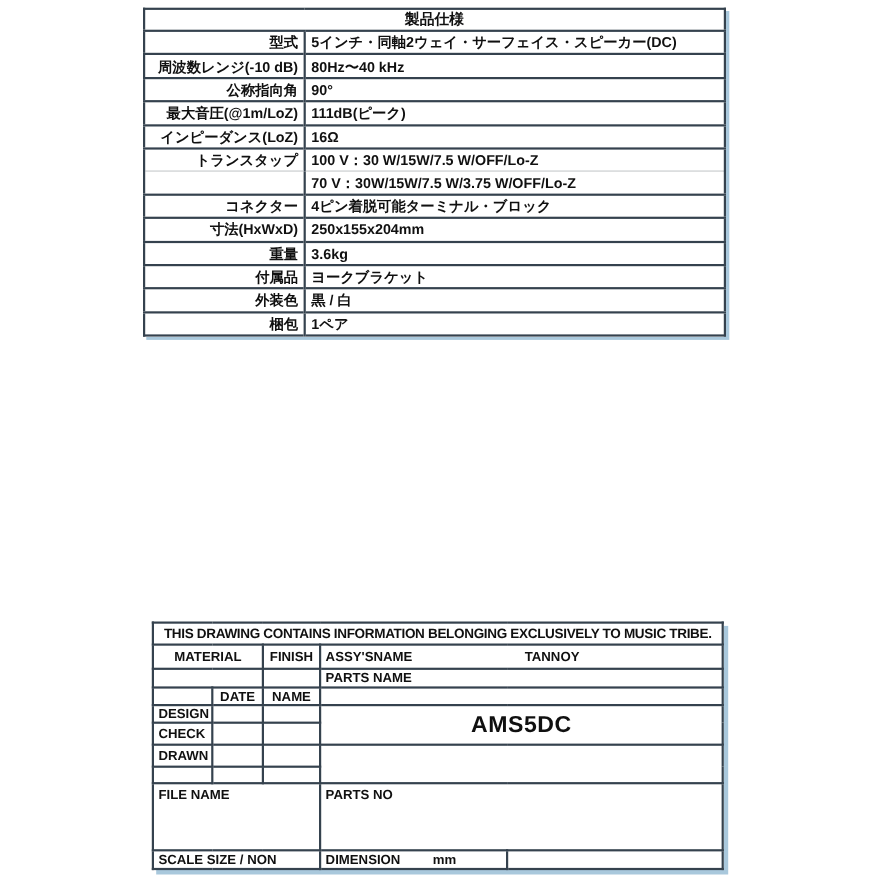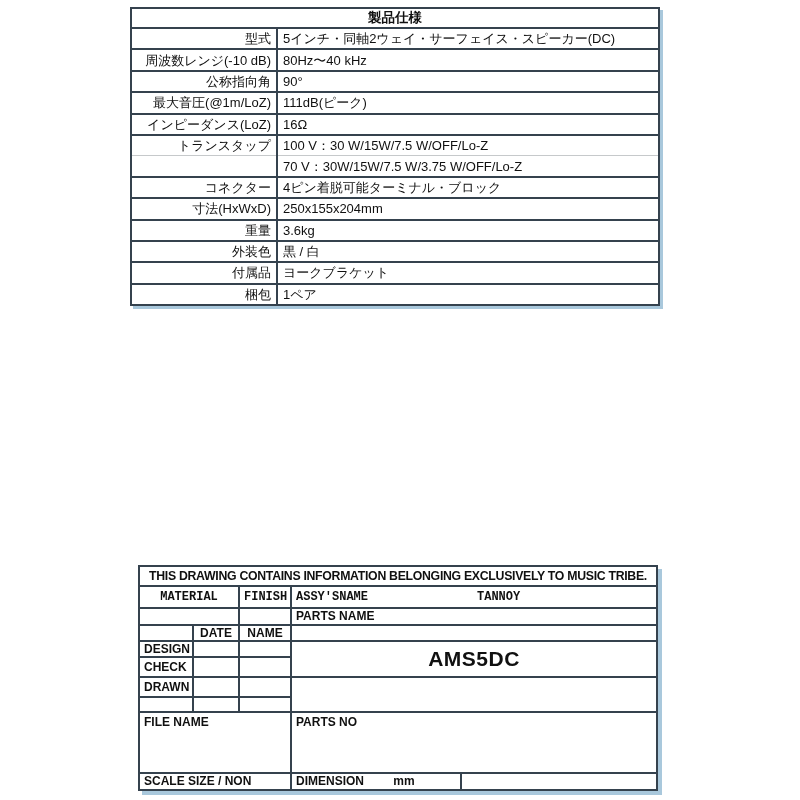"型式" table.spec td { font-weight: normal -> bold }
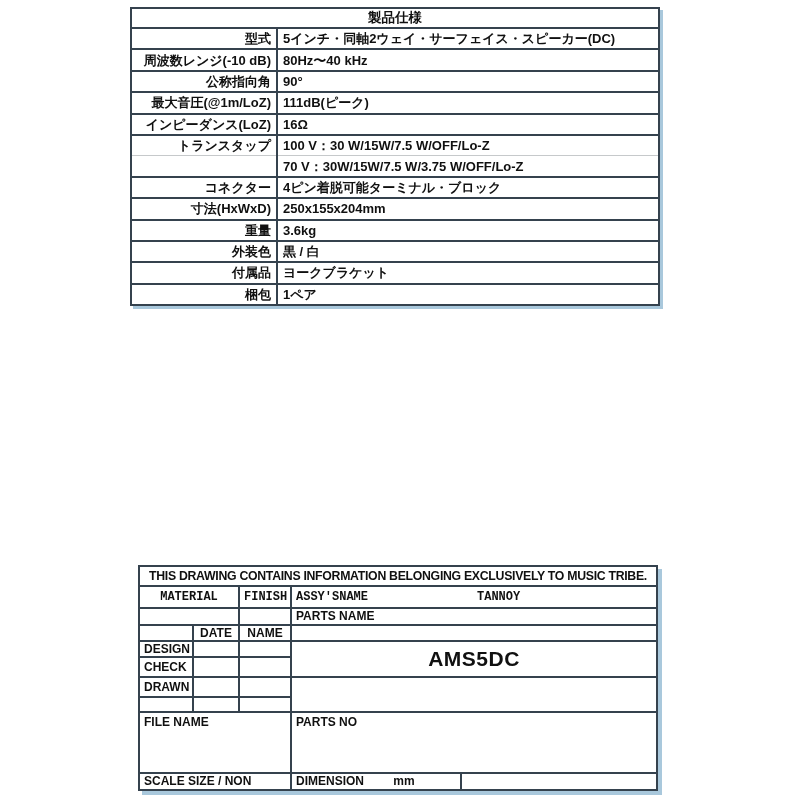"外装色" tr { order: before "付属品" -> after "付属品" }
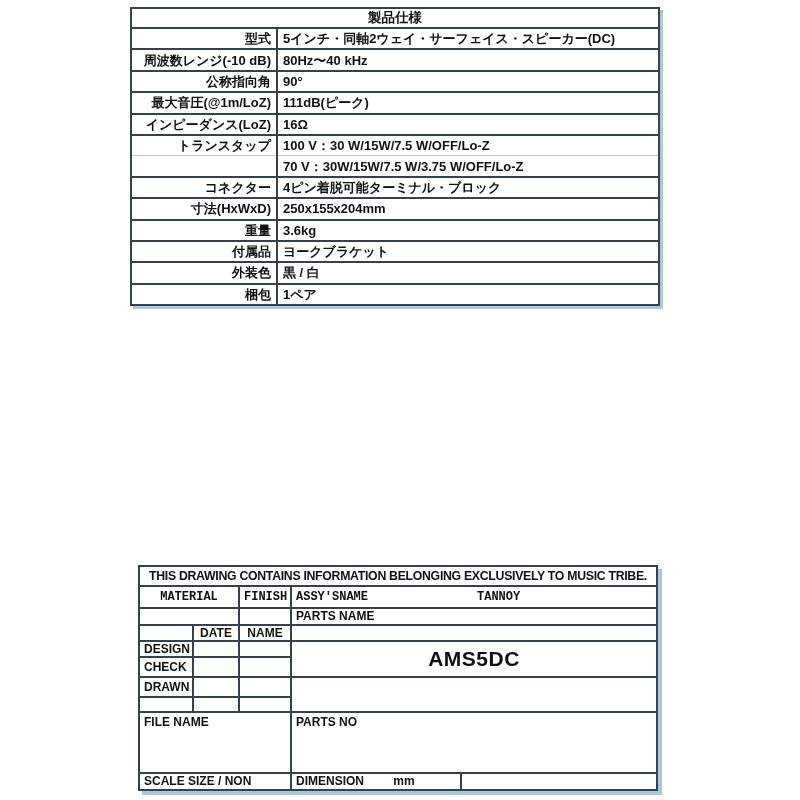"MATERIAL" tr.h22 { font-family: Liberation Mono, monospace -> none }
